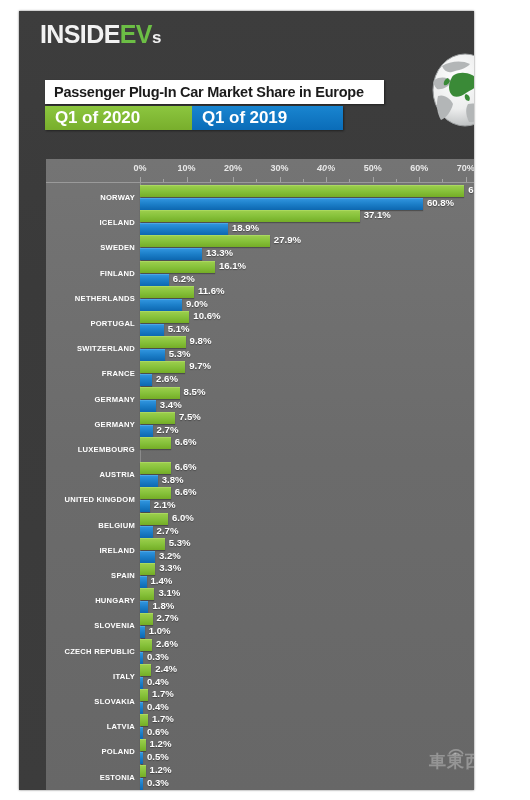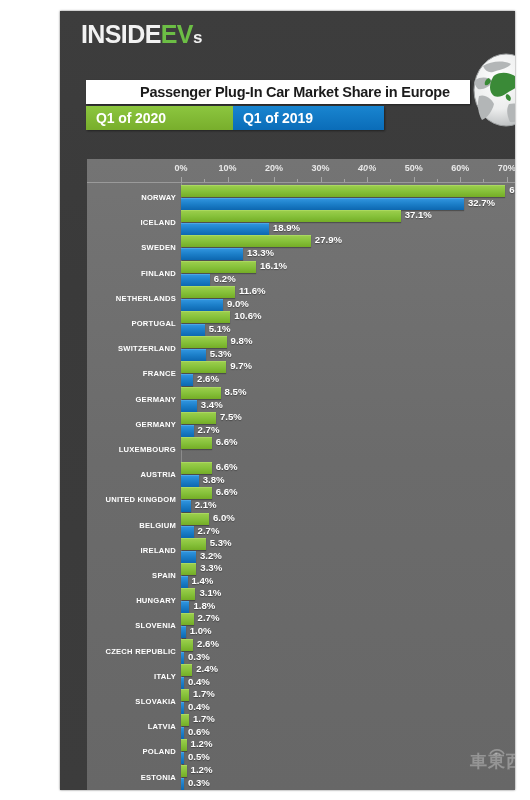"INSIDEEVs" #panel { margin-left: 41px -> none }
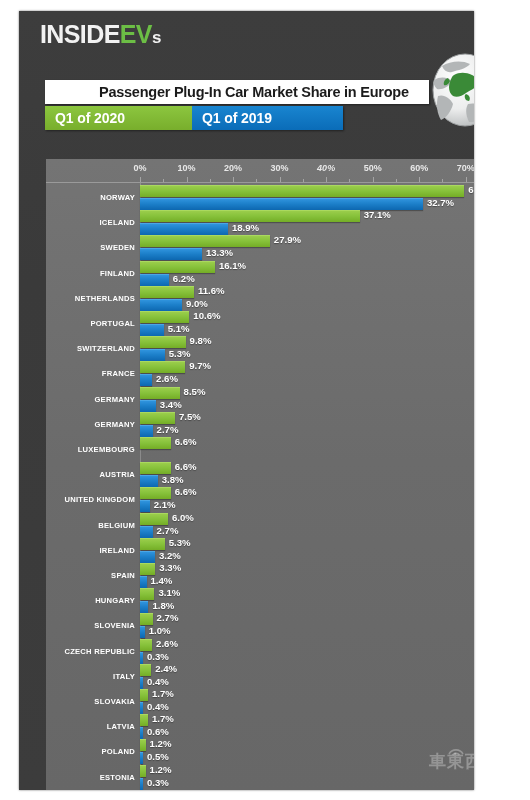"Passenger Plug-In Car Market Share" #title-bar { padding-left: 45px -> none }
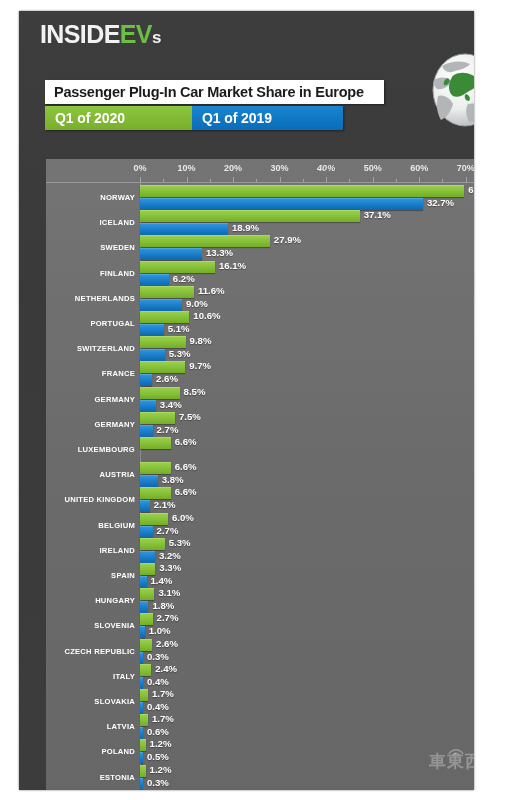"Q1 of 2020" .legend-item { font-size: 14px -> 17px }
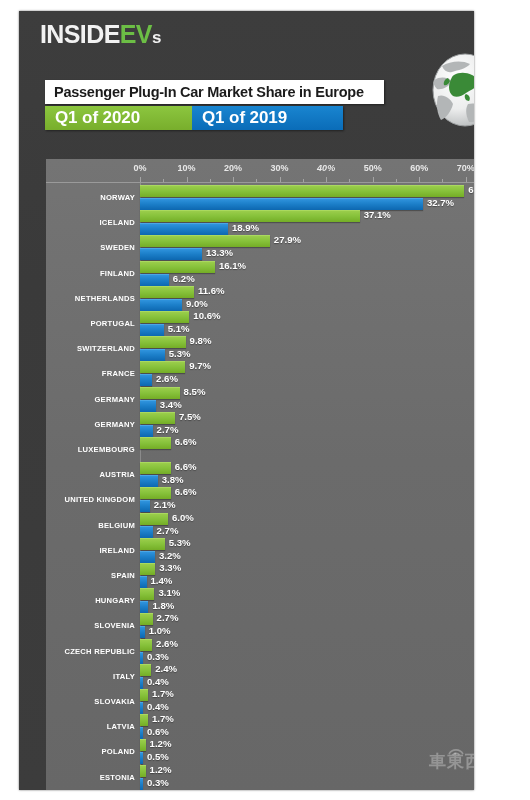"32.7%" div.bar-value { text: 32.7% -> 60.8% }
